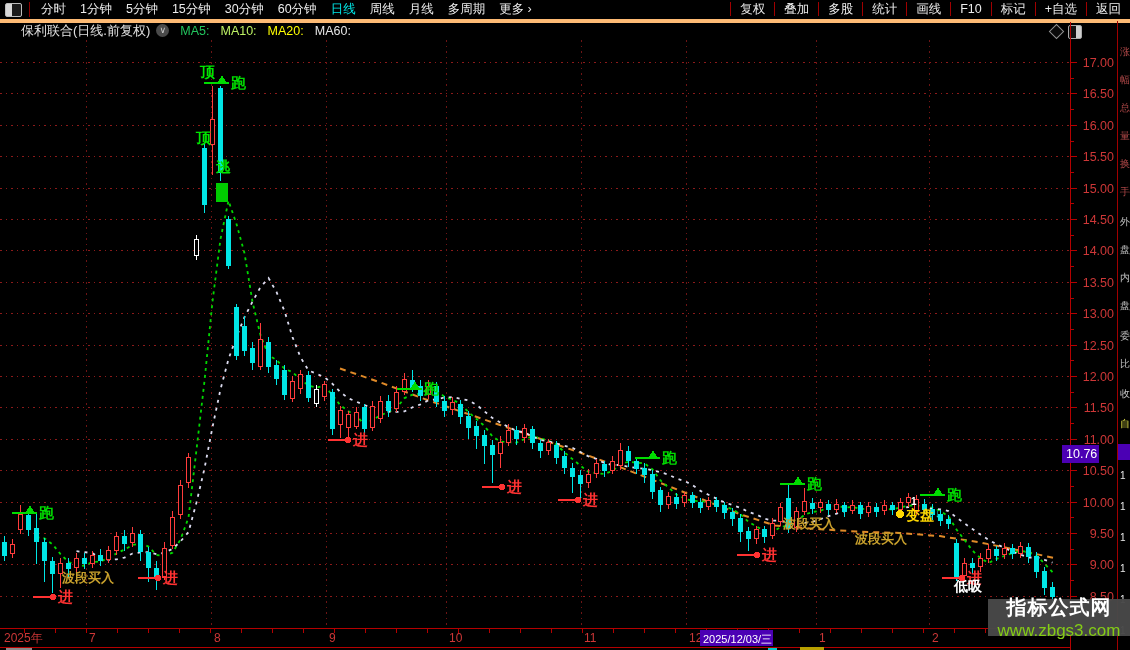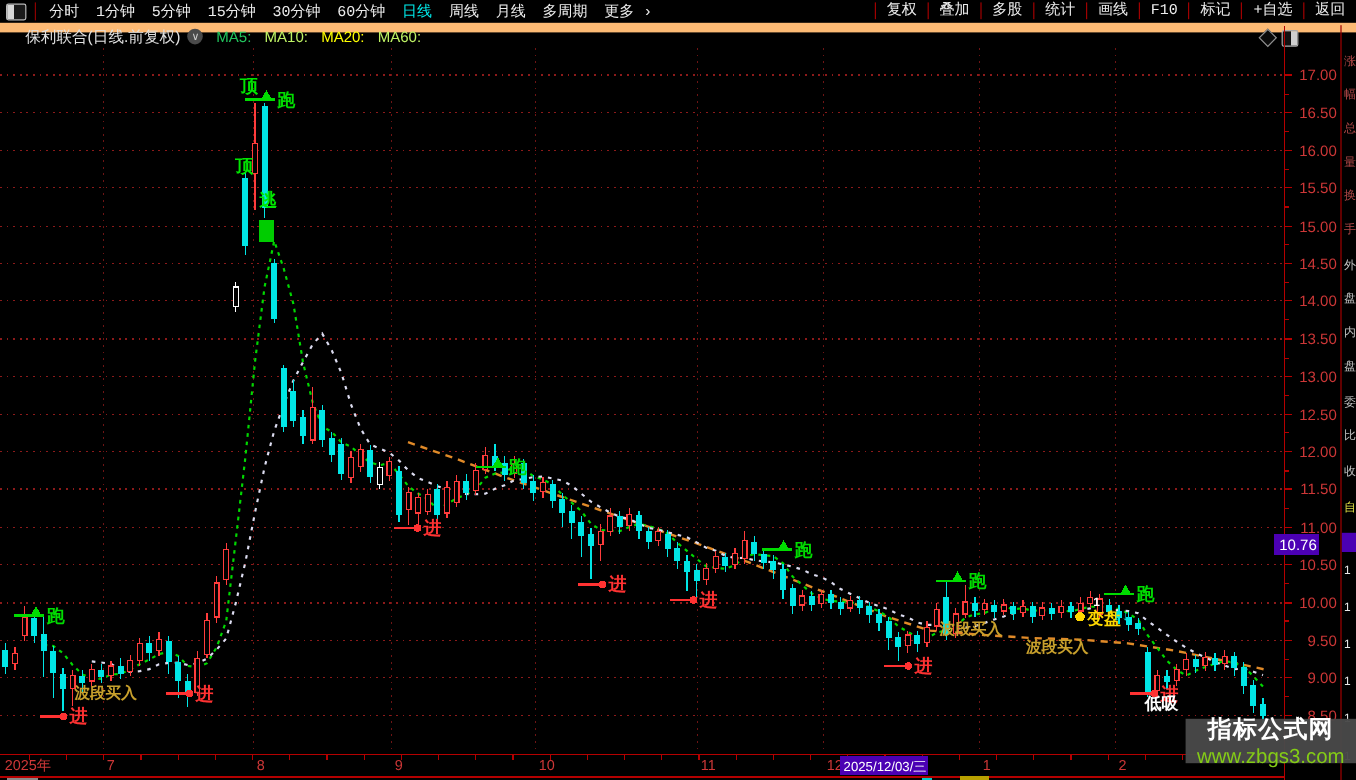"分时 1分钟 5分钟 15分钟 30分钟" #row1 { border-bottom: 8px solid #fdba74 -> 4px solid #fdba74; font-family: Liberation Mono, monospace -> none }
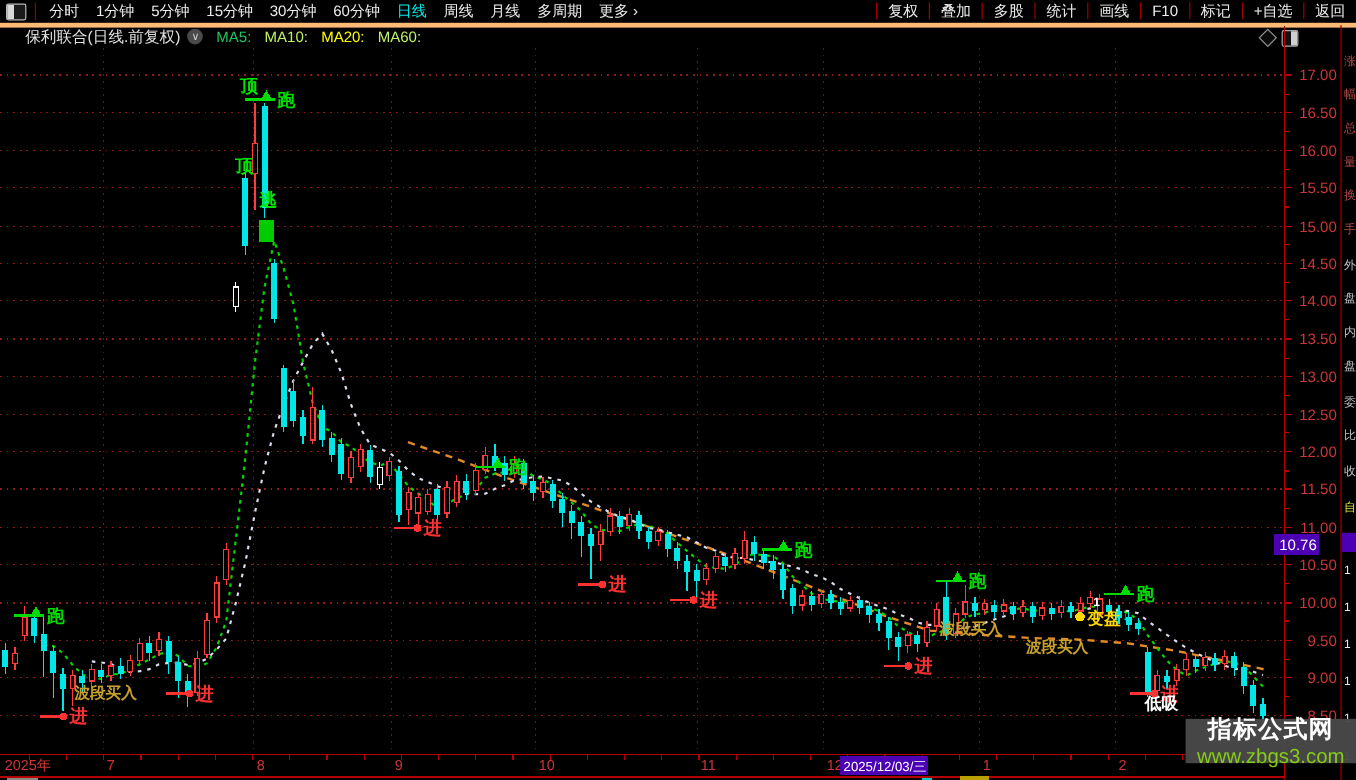"MA60:" span.ma-label { color: #bef264 -> #e5e5e5 }
